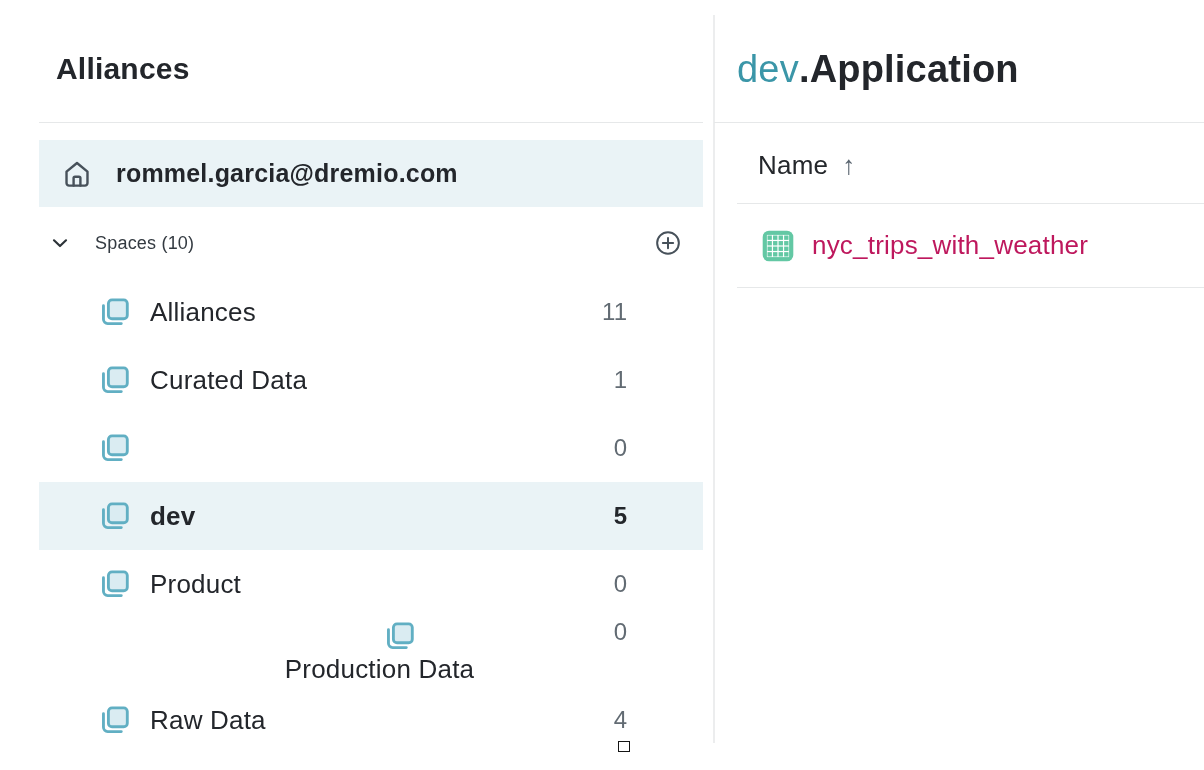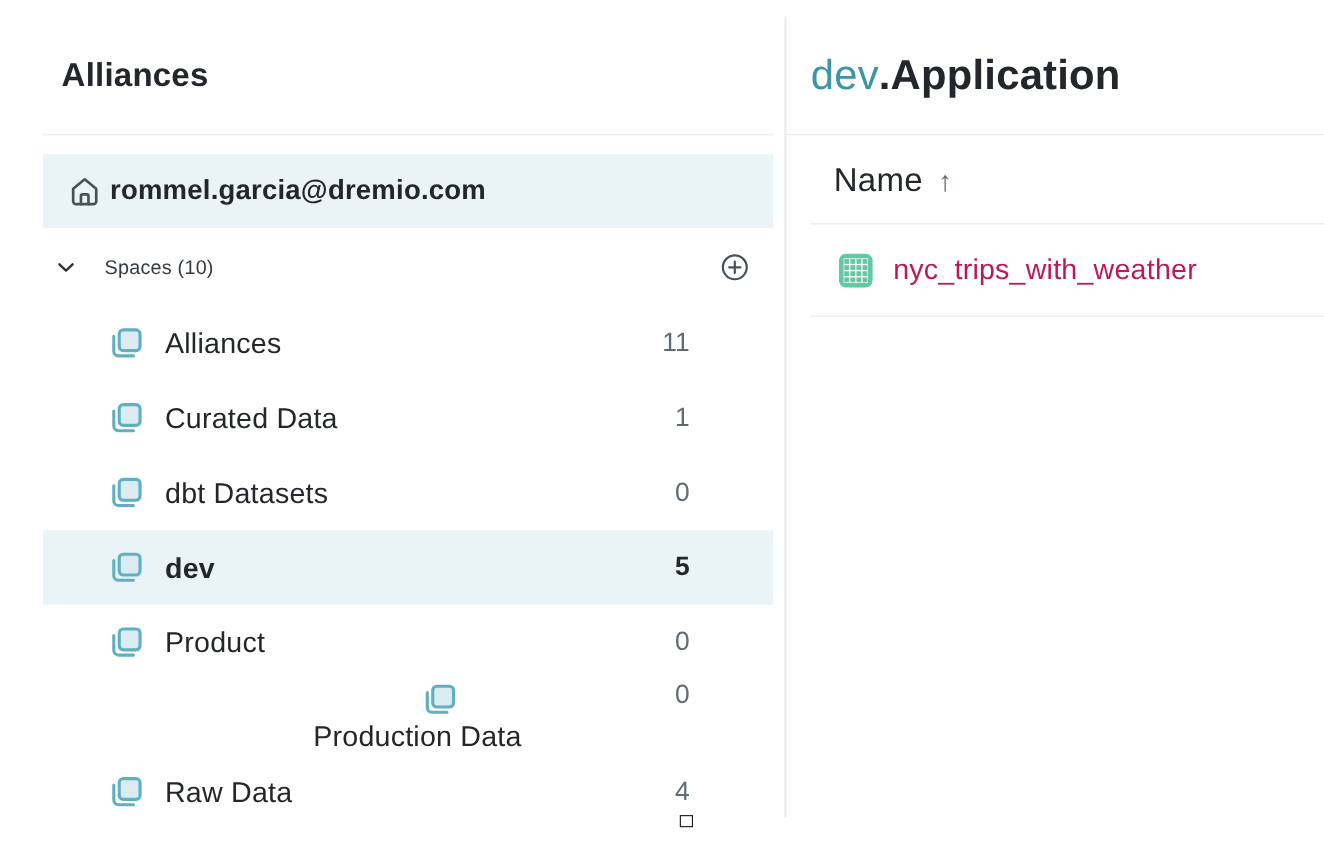"rommel.garcia@dremio.com" .user-email { margin-left: 6px -> 22px }
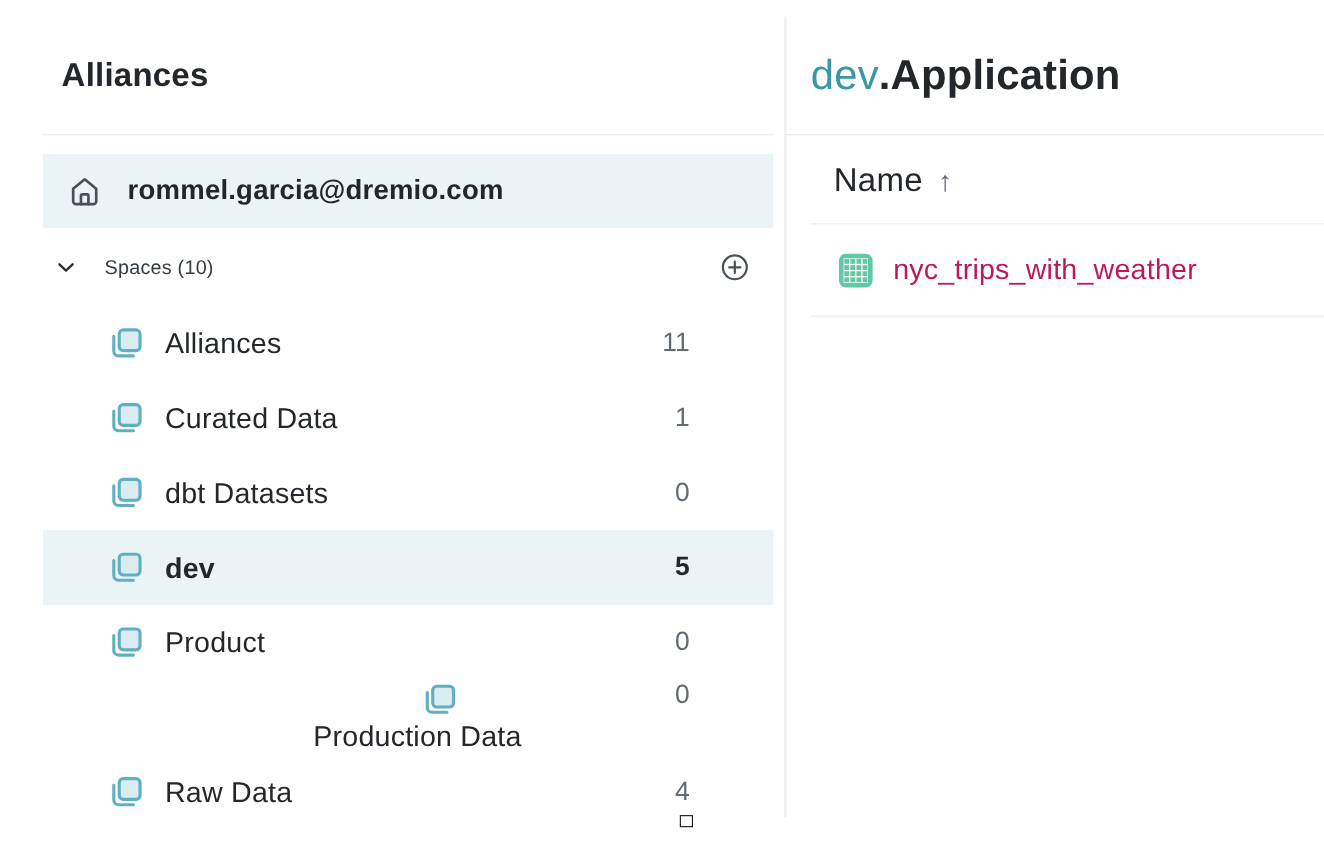"Name" .th-label { font-size: 30px -> 26px }
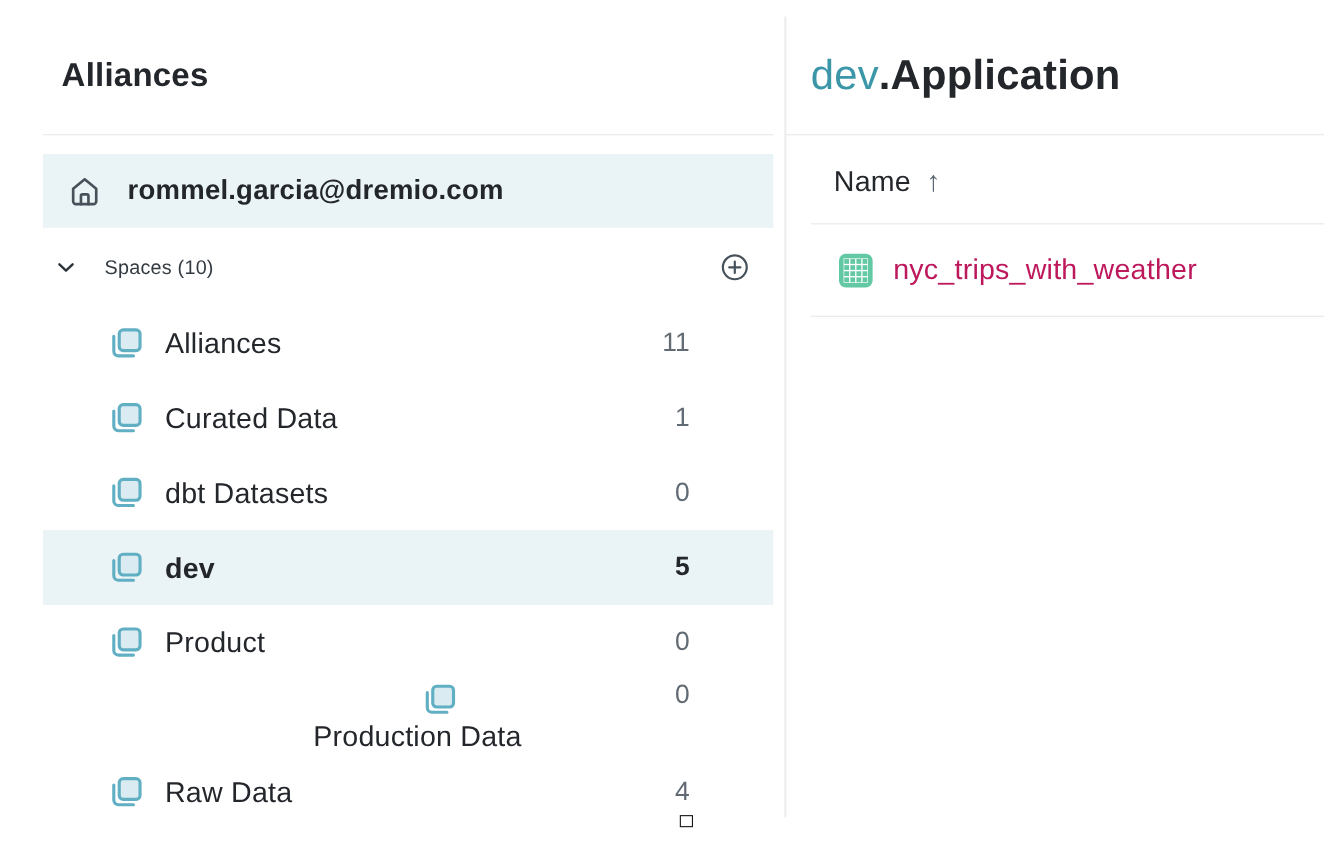"dbt Datasets" span.space-label { html: <span>dbt Datasets</span> -> none }
